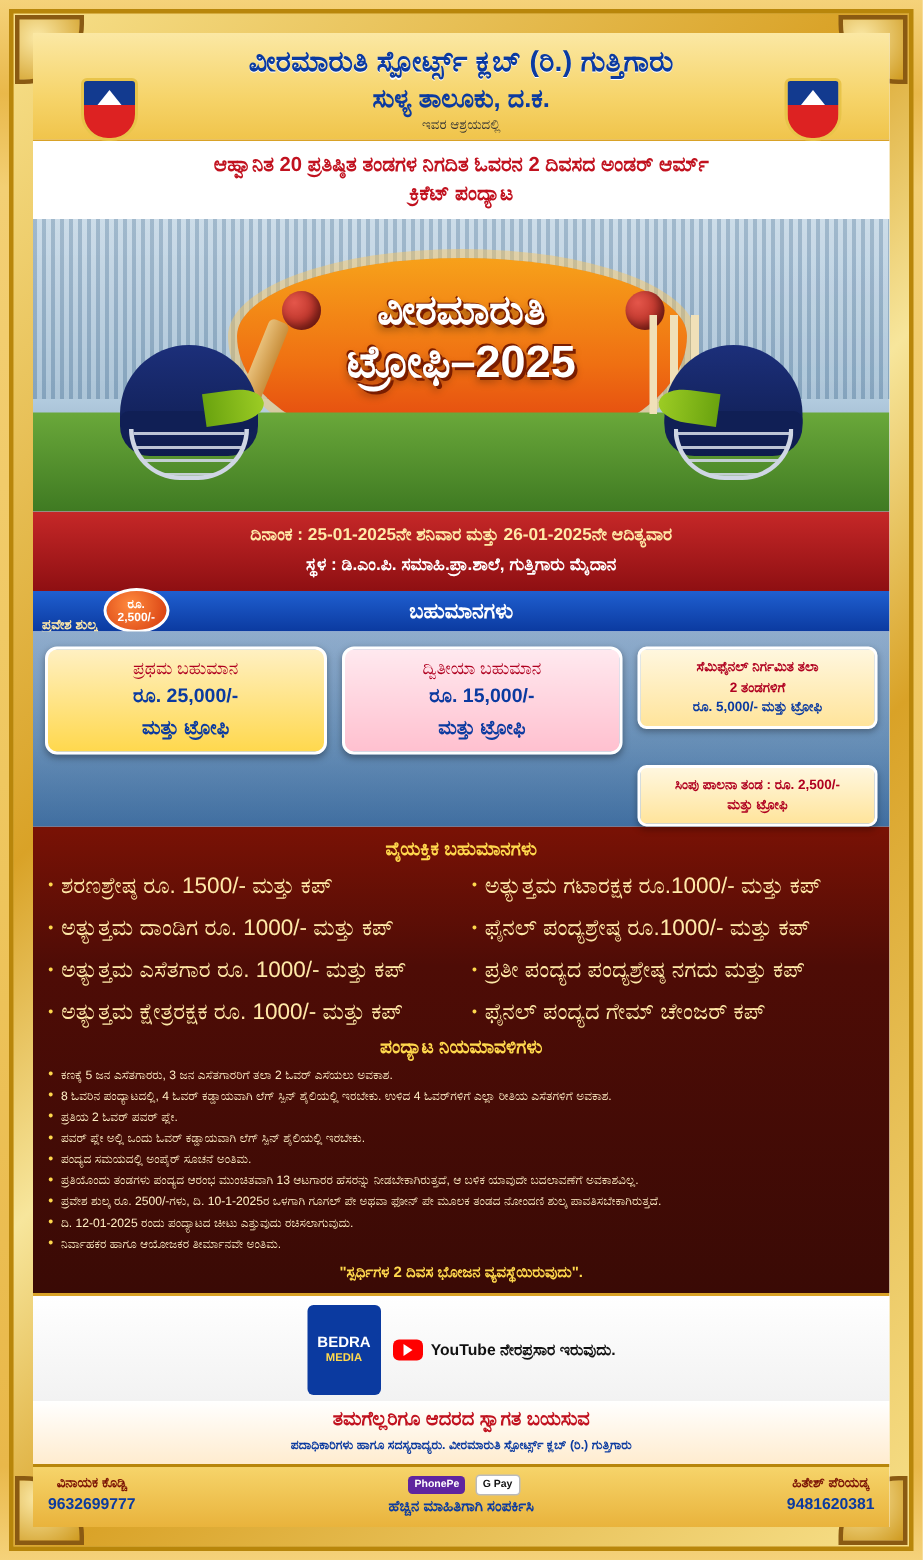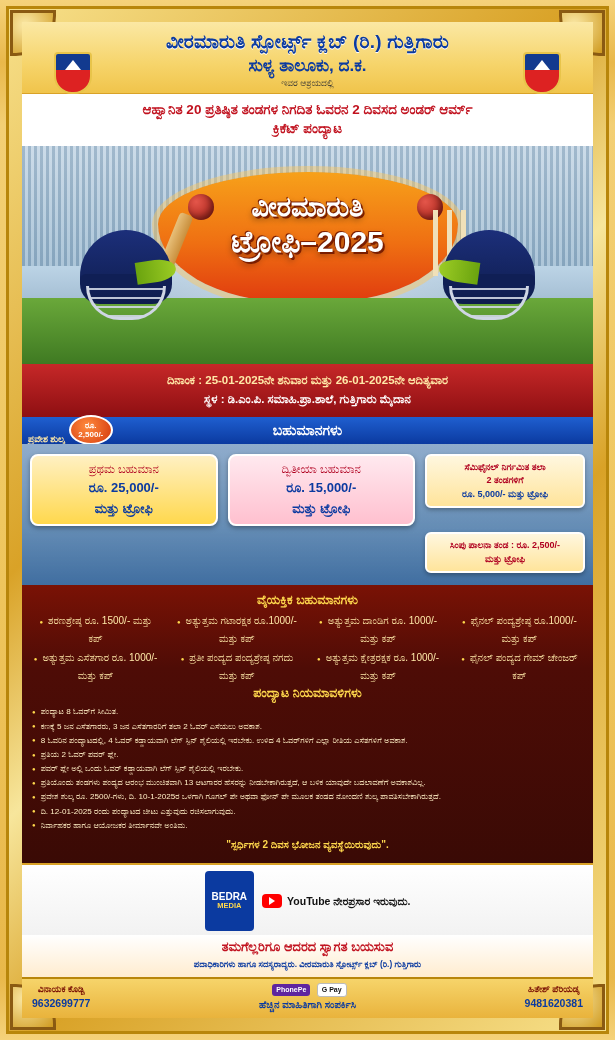"ಶರಣಶ್ರೇಷ್ಠ ರೂ. 1500/- ಮತ್ತು ಕಪ್" .two-col { font-size: 10px -> 15px; grid-template-columns: 1fr 1fr 1fr 1fr -> 1fr 1fr; text-align: center -> none }
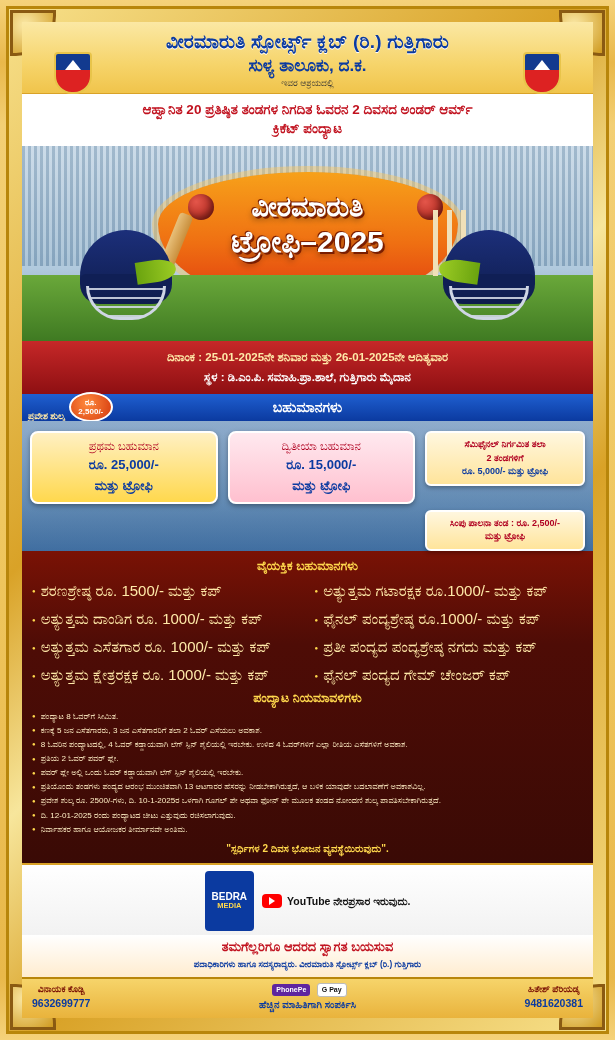"ಪಂದ್ಯಾಟ 8 ಓವರ್‌ಗೆ ಸೀಮಿತ." li { html: <li>ಪಂದ್ಯಾಟ 8 ಓವರ್‌ಗೆ ಸೀಮಿತ.</li> -> none }
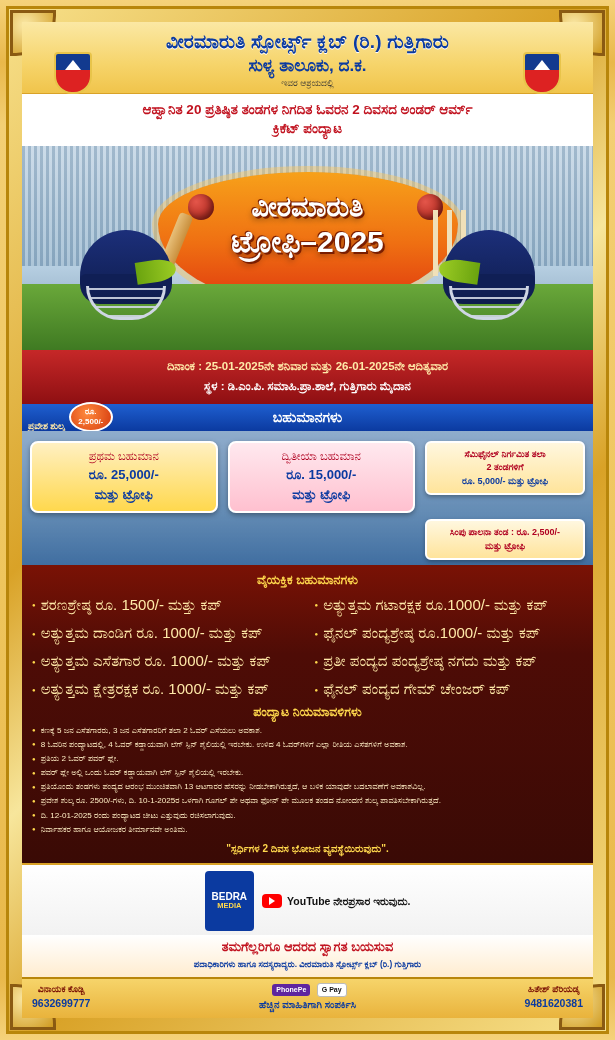"ಪಂದ್ಯದ ಸಮಯದಲ್ಲಿ ಅಂಪೈರ್ ಸೂಚನೆ ಅಂತಿಮ." li { html: none -> <li>ಪಂದ್ಯದ ಸಮಯದಲ್ಲಿ ಅಂಪೈರ್ ಸೂಚನೆ ಅಂತಿಮ.</li> }
